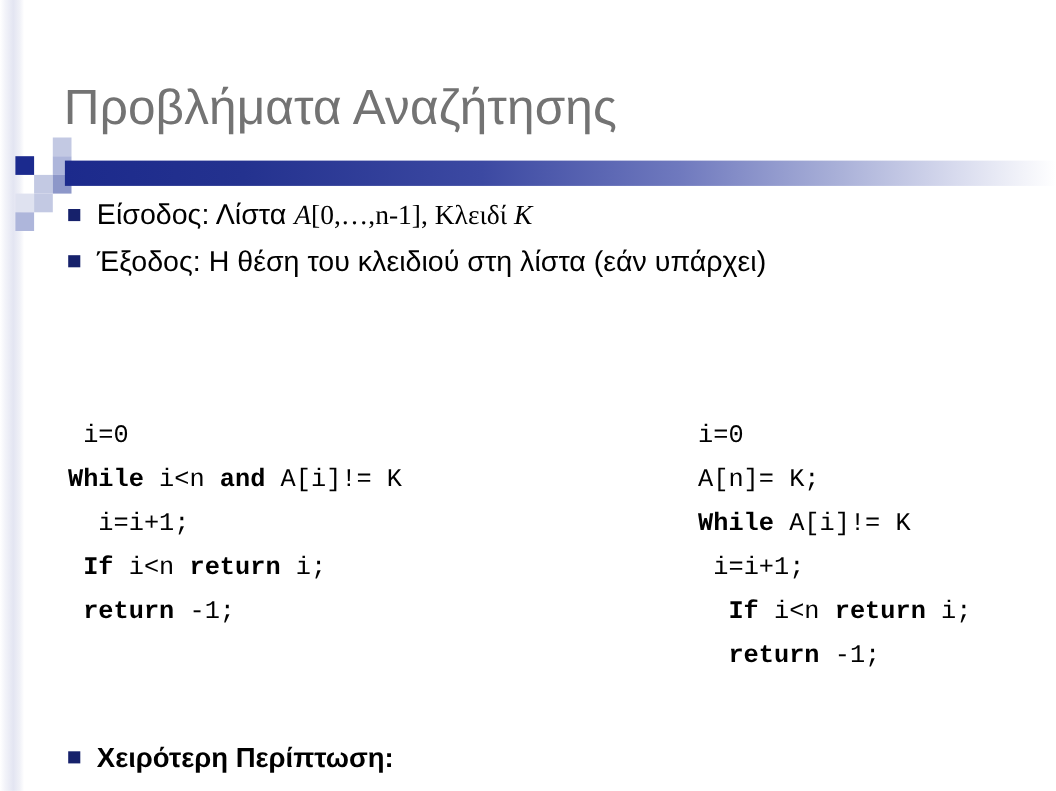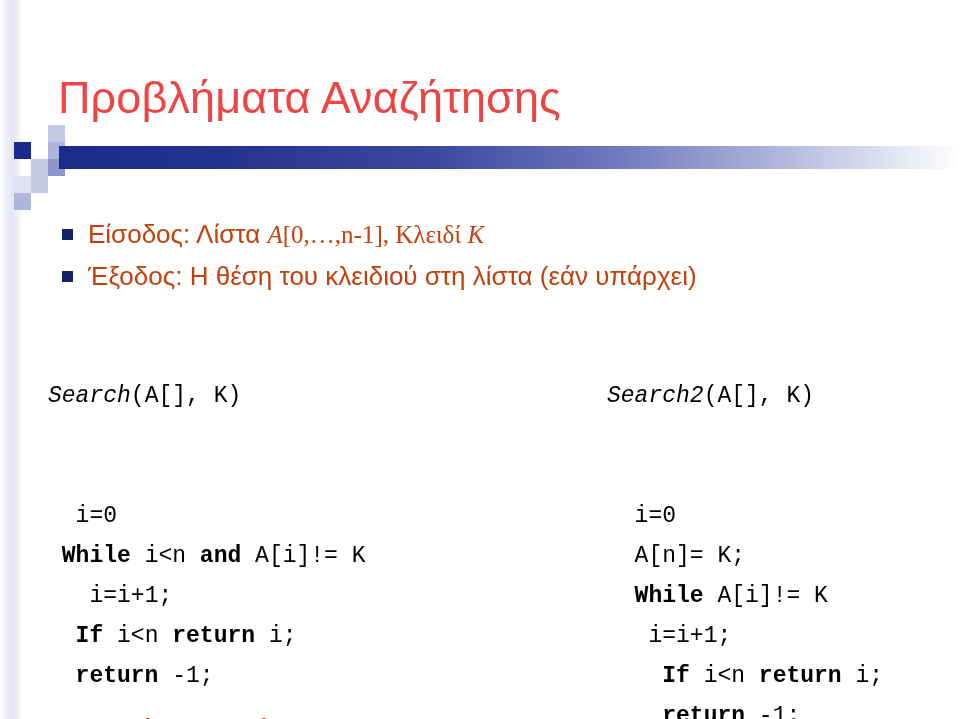"Προβλήματα Αναζήτησης" .slide-title { color: #ef4444 -> #737373 }
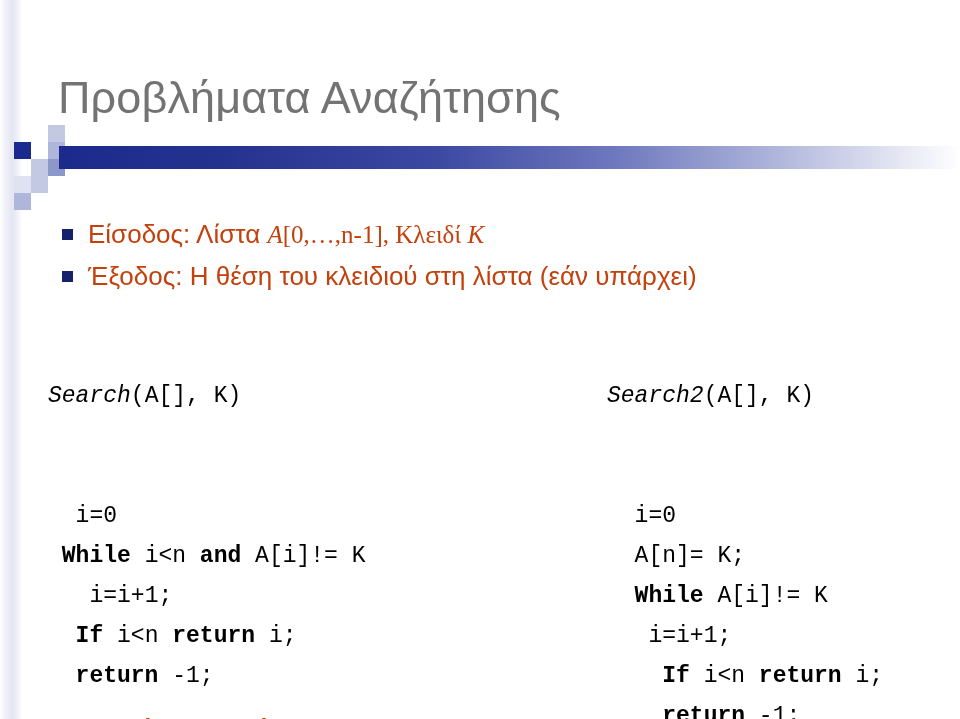"Είσοδος: Λίστα A[0,…,n-1], Κλειδί K" .bullet-text { color: #c2410c -> #000000; margin-top: 39px -> none }
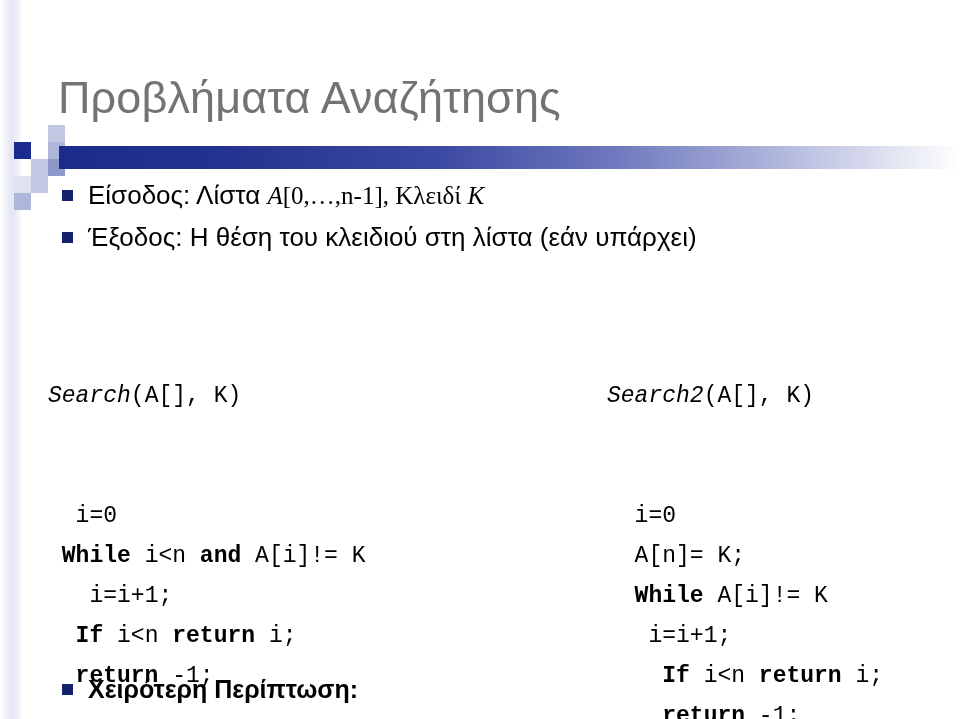"Search(A[], K)" div.code-line { html: <div><span>Search</span><span>(A[], K)</span></div> -> none }
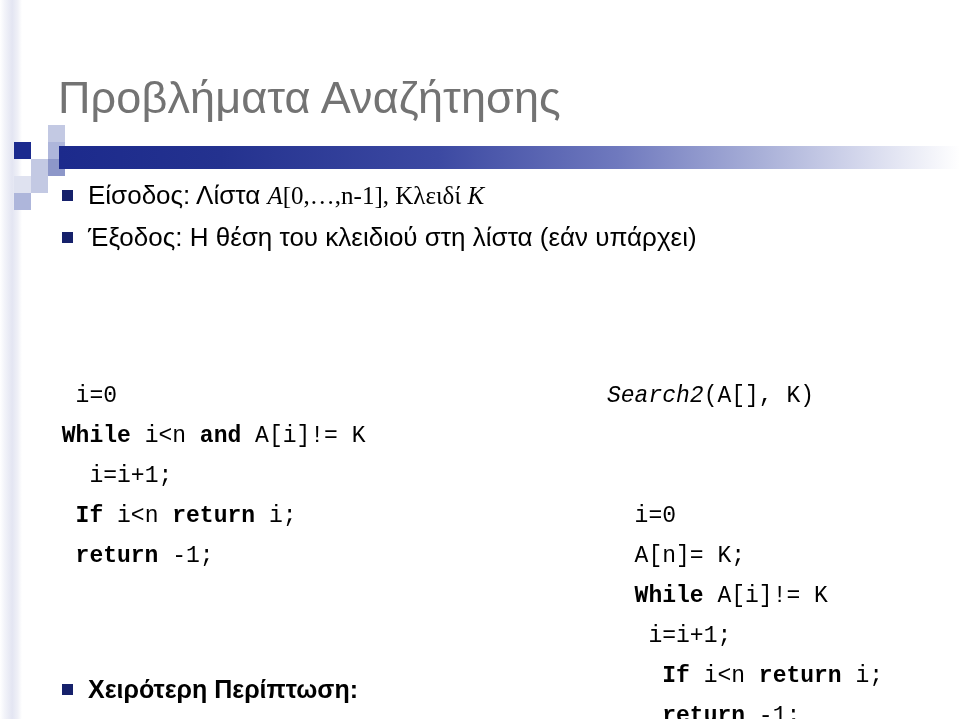"Search2(A[], K)" div.code-line { html: <div><span>Search2</span><span>(A[], K)</span></div> -> none }
